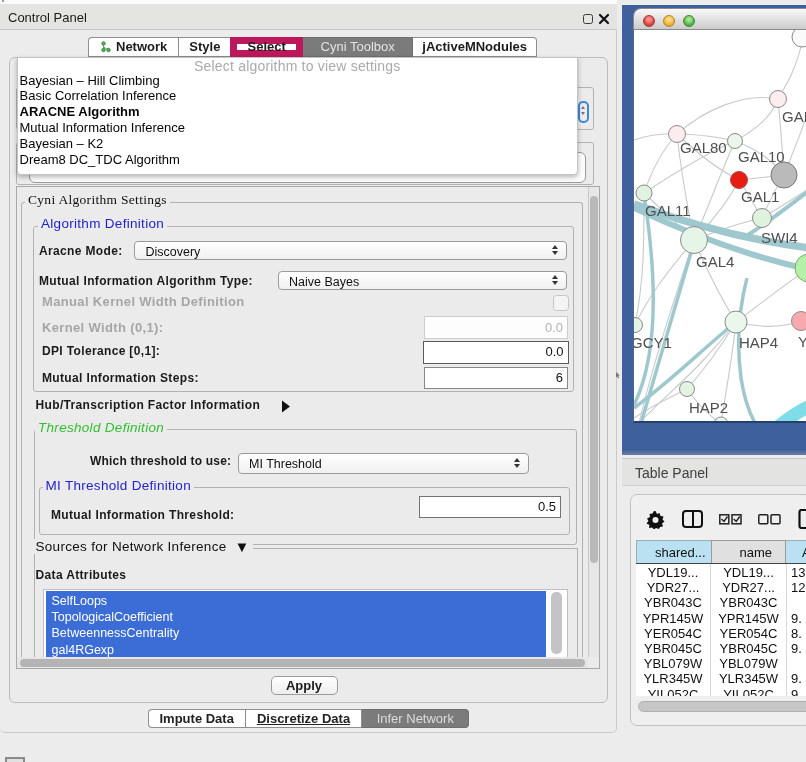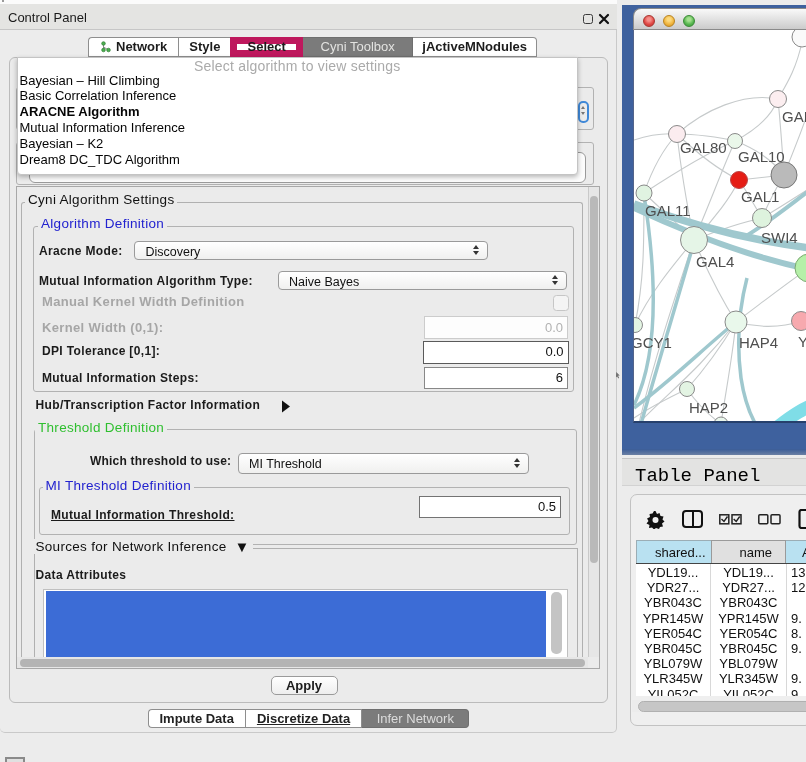"Cyni Algorithm Settings" div.gt { font-family: none -> Liberation Serif, serif }
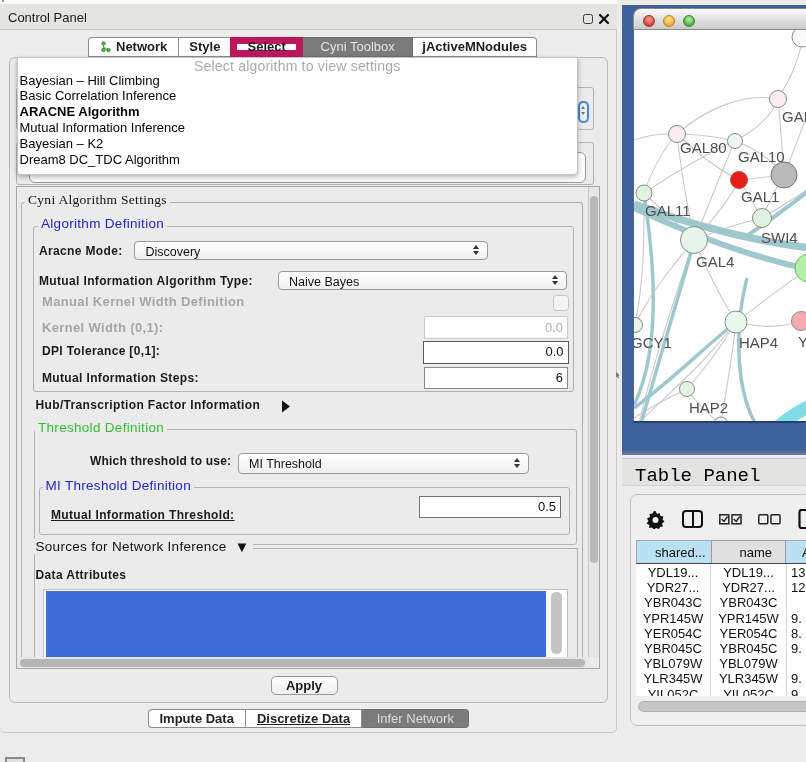"Discovery" div.combo { width: 354px -> 433px }
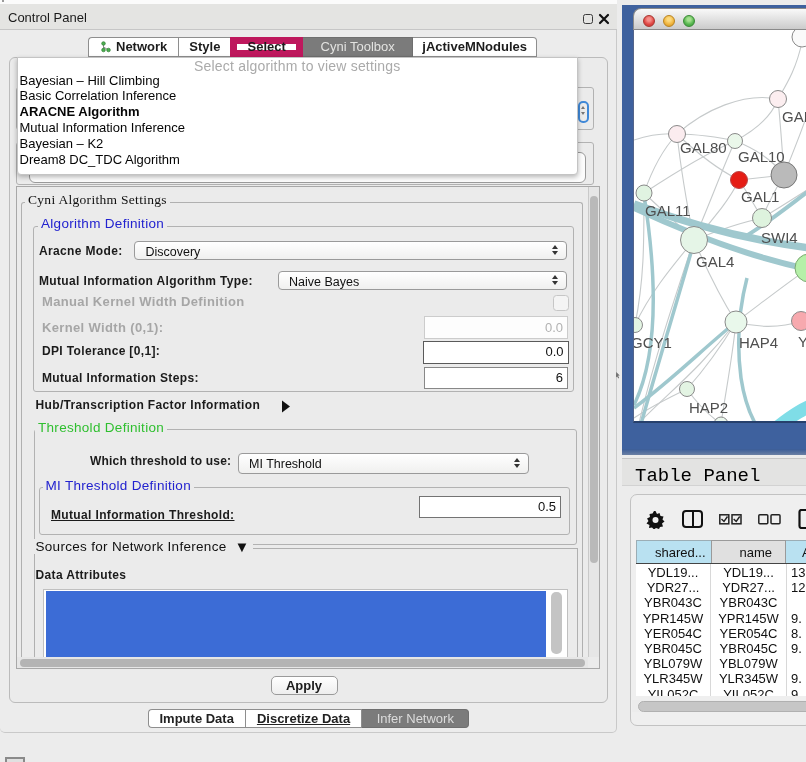"Threshold Definition" div.gt { font-style: none -> italic }
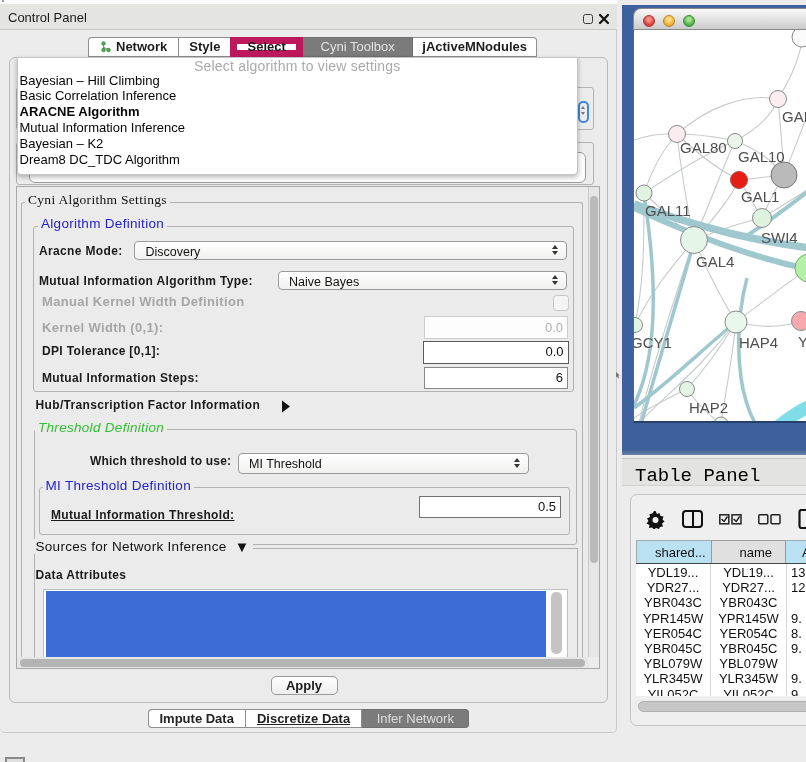"Table Panel" div.abs { color: #000000 -> #404040; font-family: Liberation Mono, monospace -> none; font-size: 19px -> 14px }
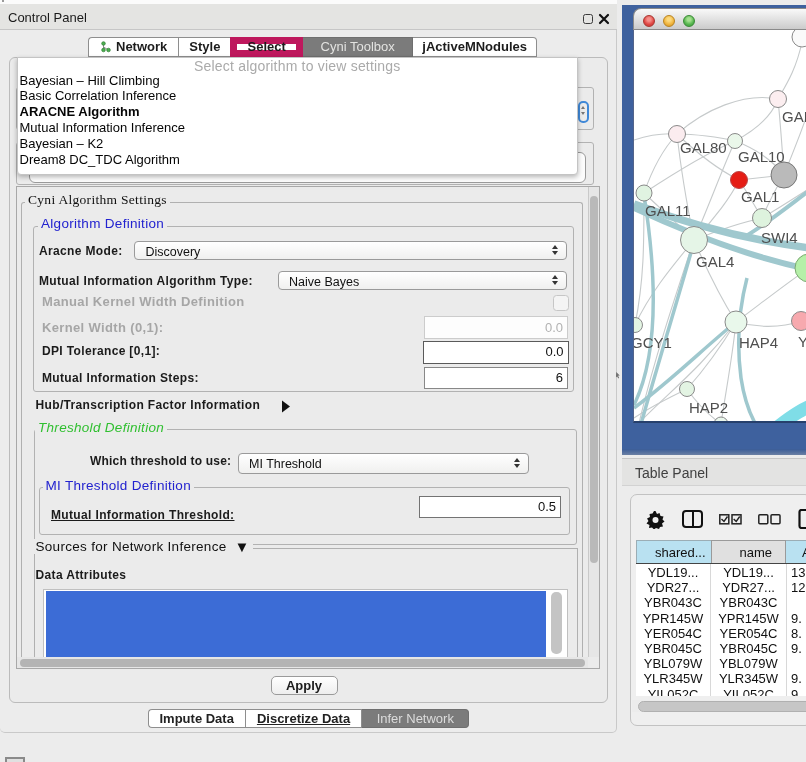"Mutual Information Threshold:" div.lbl { text-decoration: underline -> none }
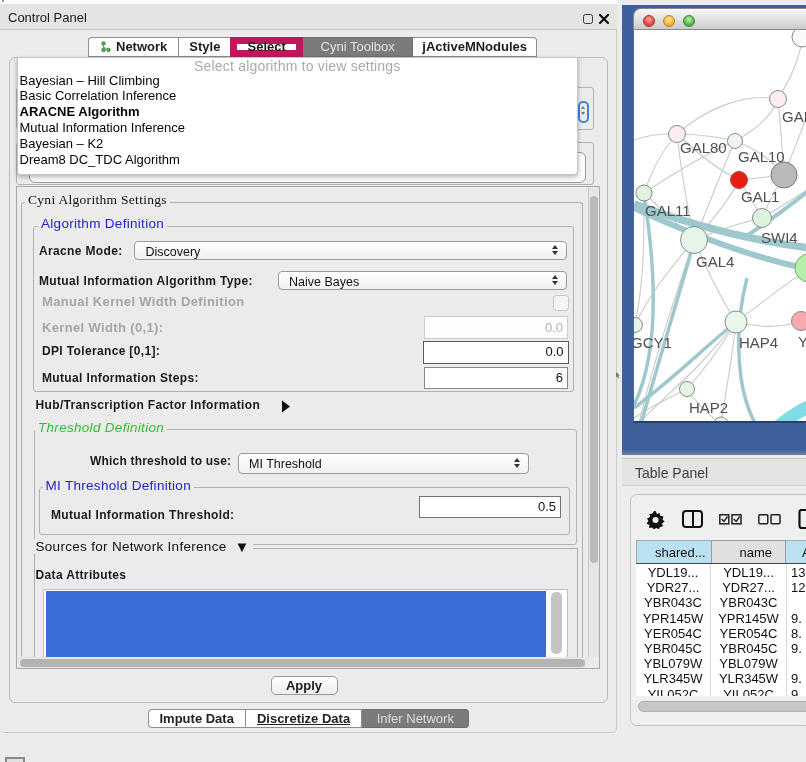"SelfLoops" div.abs { html: none -> <div>SelfLoops TopologicalCoefficient BetweennessCentrality gal4RGexp</div> }
